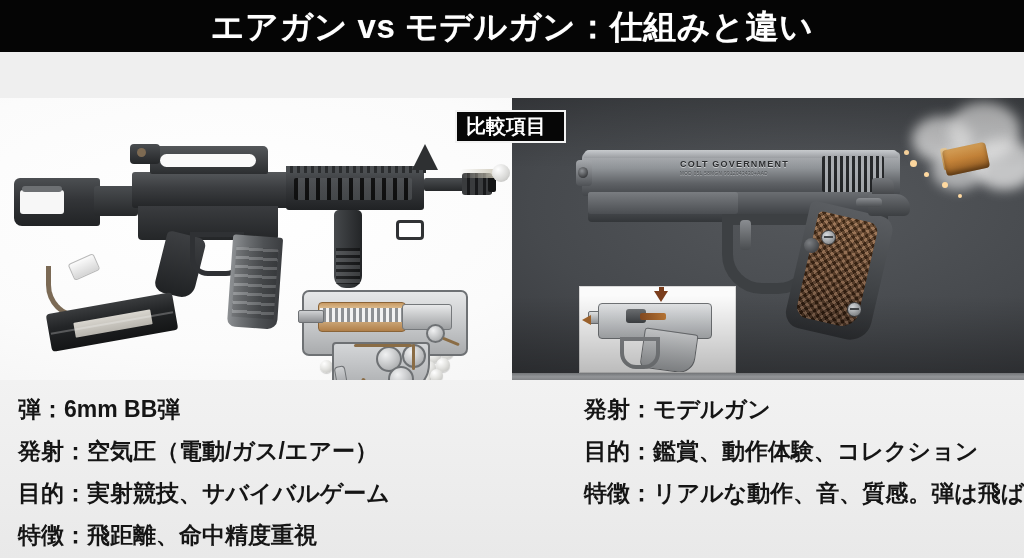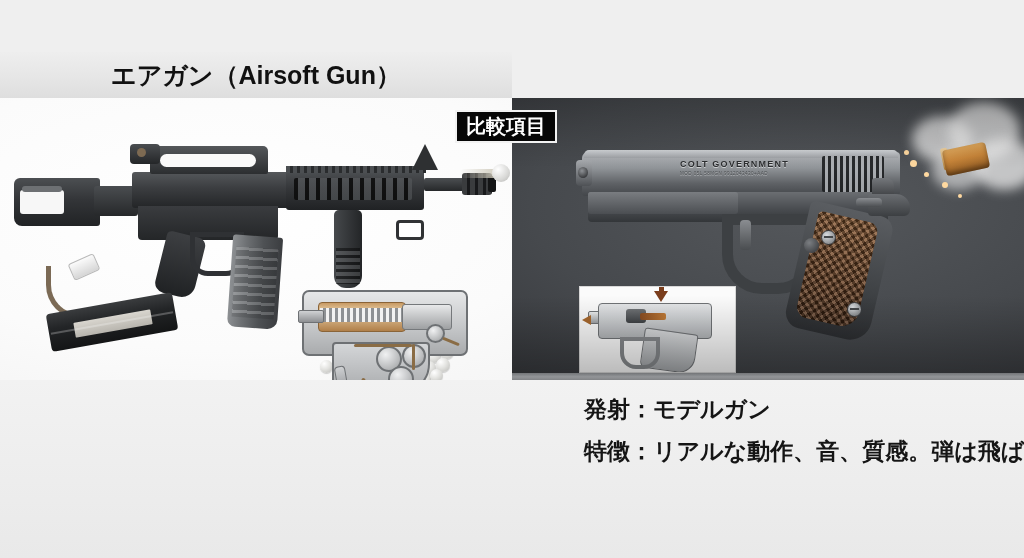"エアガン vs モデルガン：仕組みと違い" div.titlebar { html: none -> <div> <div>エアガン vs モデルガン：仕組みと違い</div> </div> }
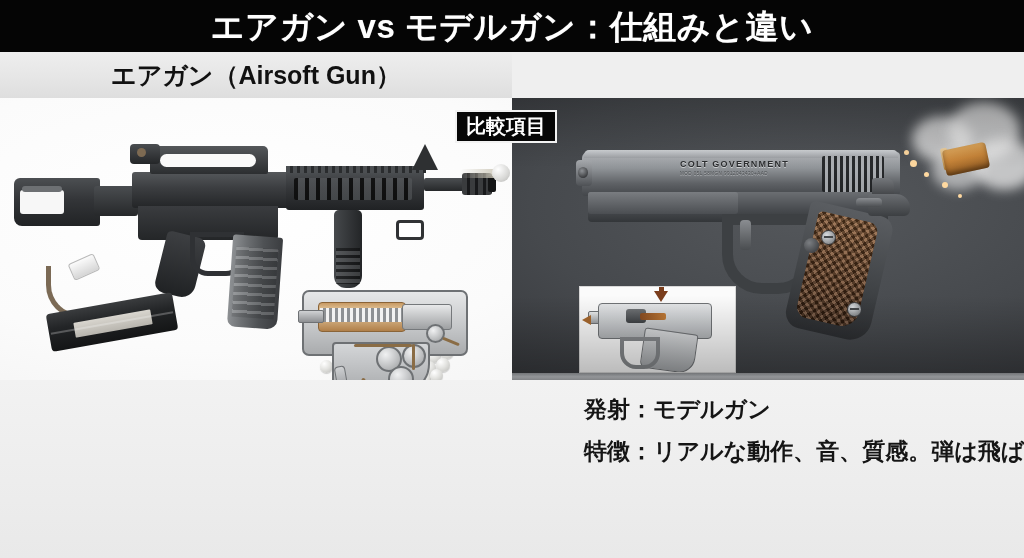"エアガン（Airsoft Gun）" div.subcell { html: <div>エアガン（Airsoft Gun）</div> -> none }
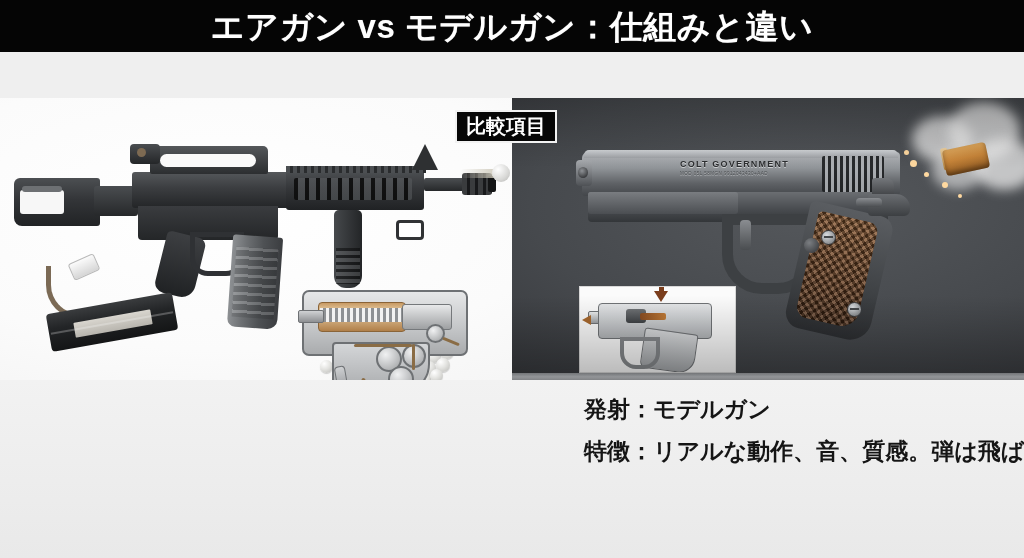"比較項目" .cmp-badge { padding: 4px 9px 5px 9px -> 4px 18px 5px 9px }
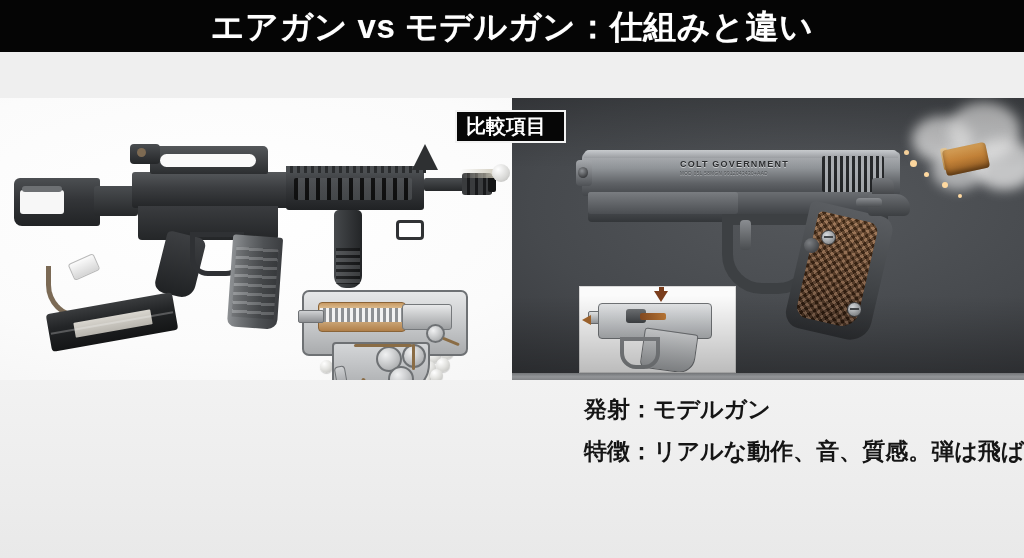"弾：6mm BB弾" div.col { html: none -> <div> <div>弾：6mm BB弾</div> <div>発射：空気圧（電動/ガス/エアー）</div> <div>目的：実射競技、サバイバルゲーム</div> <div>特徴：飛距離、命中精度重視</div> </div> }
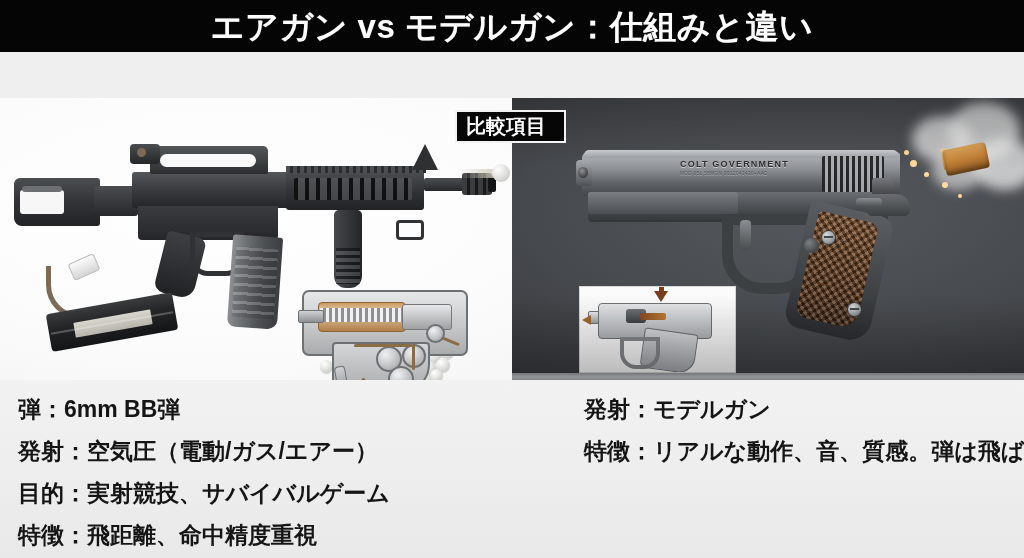"目的：鑑賞、動作体験、コレクション" div.spec-row { html: none -> <div>目的：鑑賞、動作体験、コレクション</div> }
